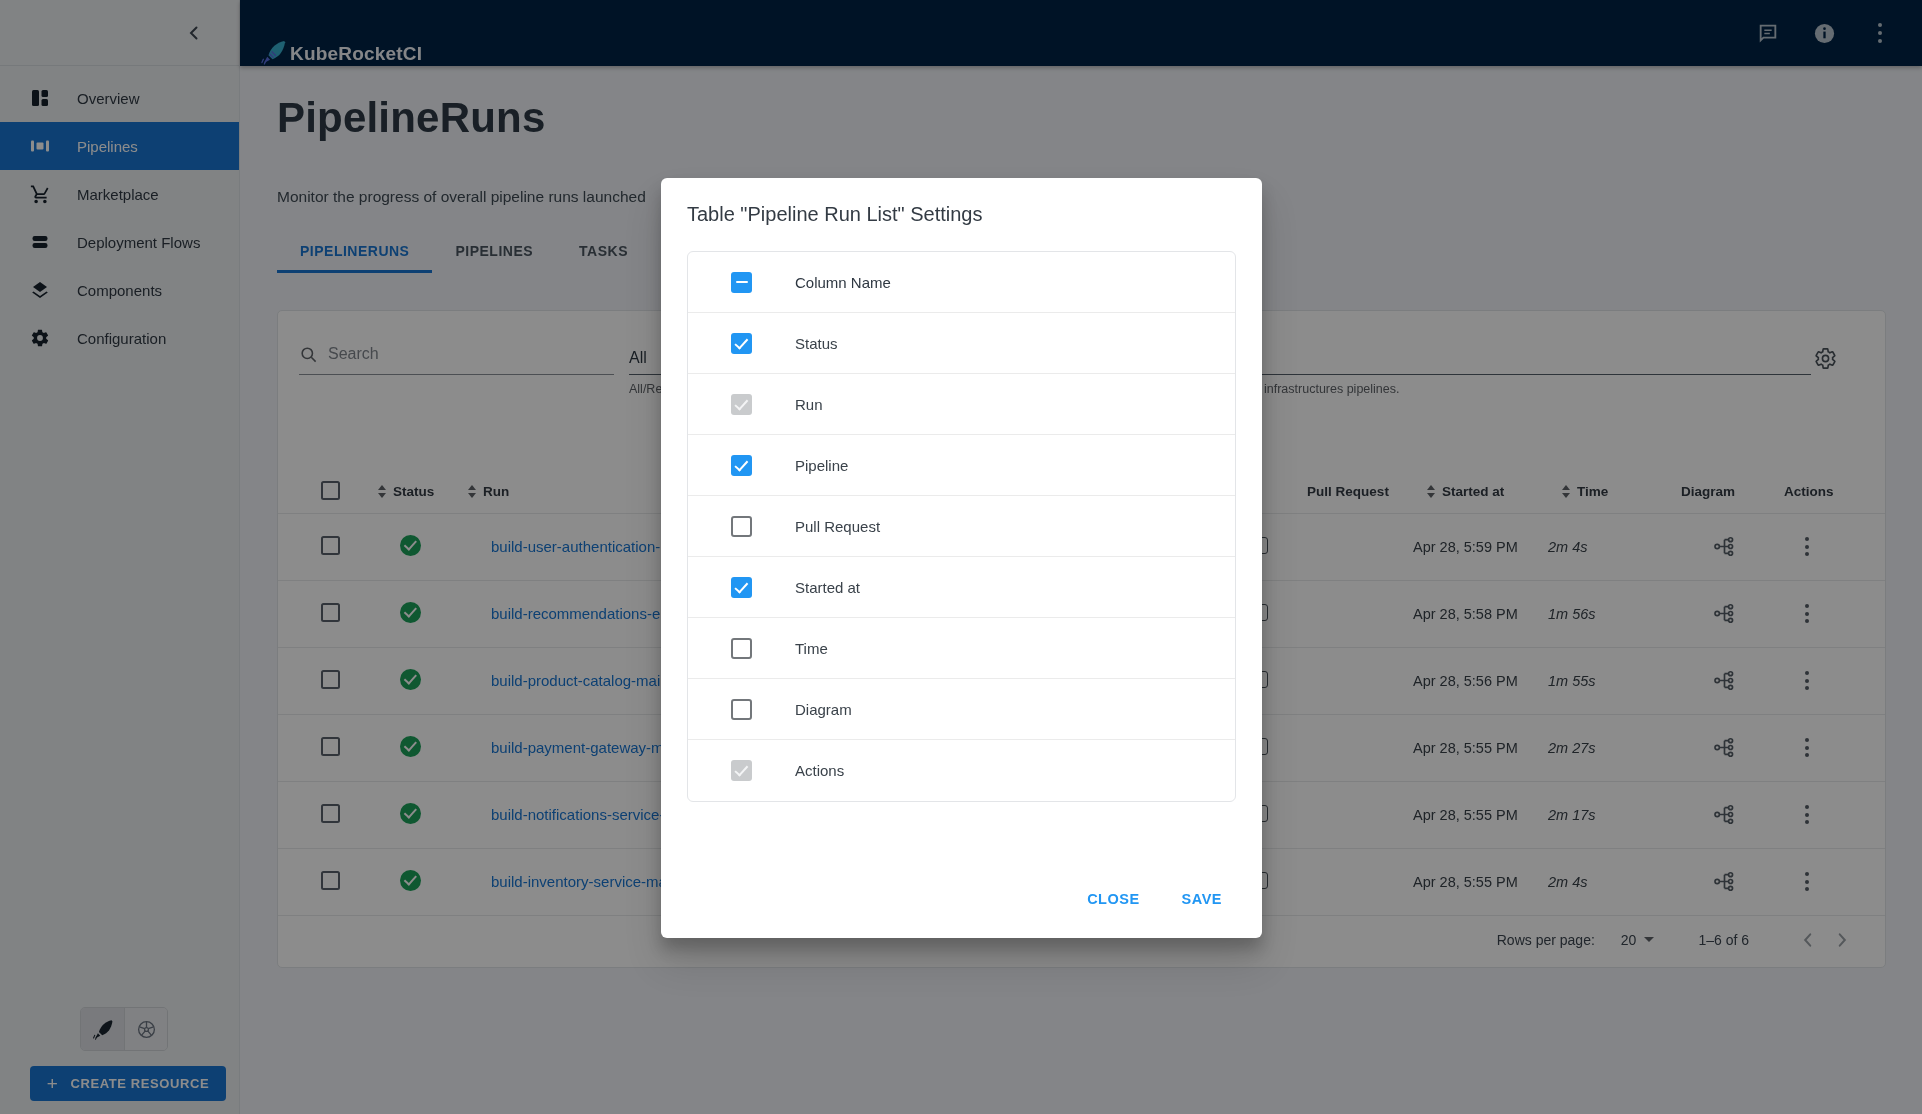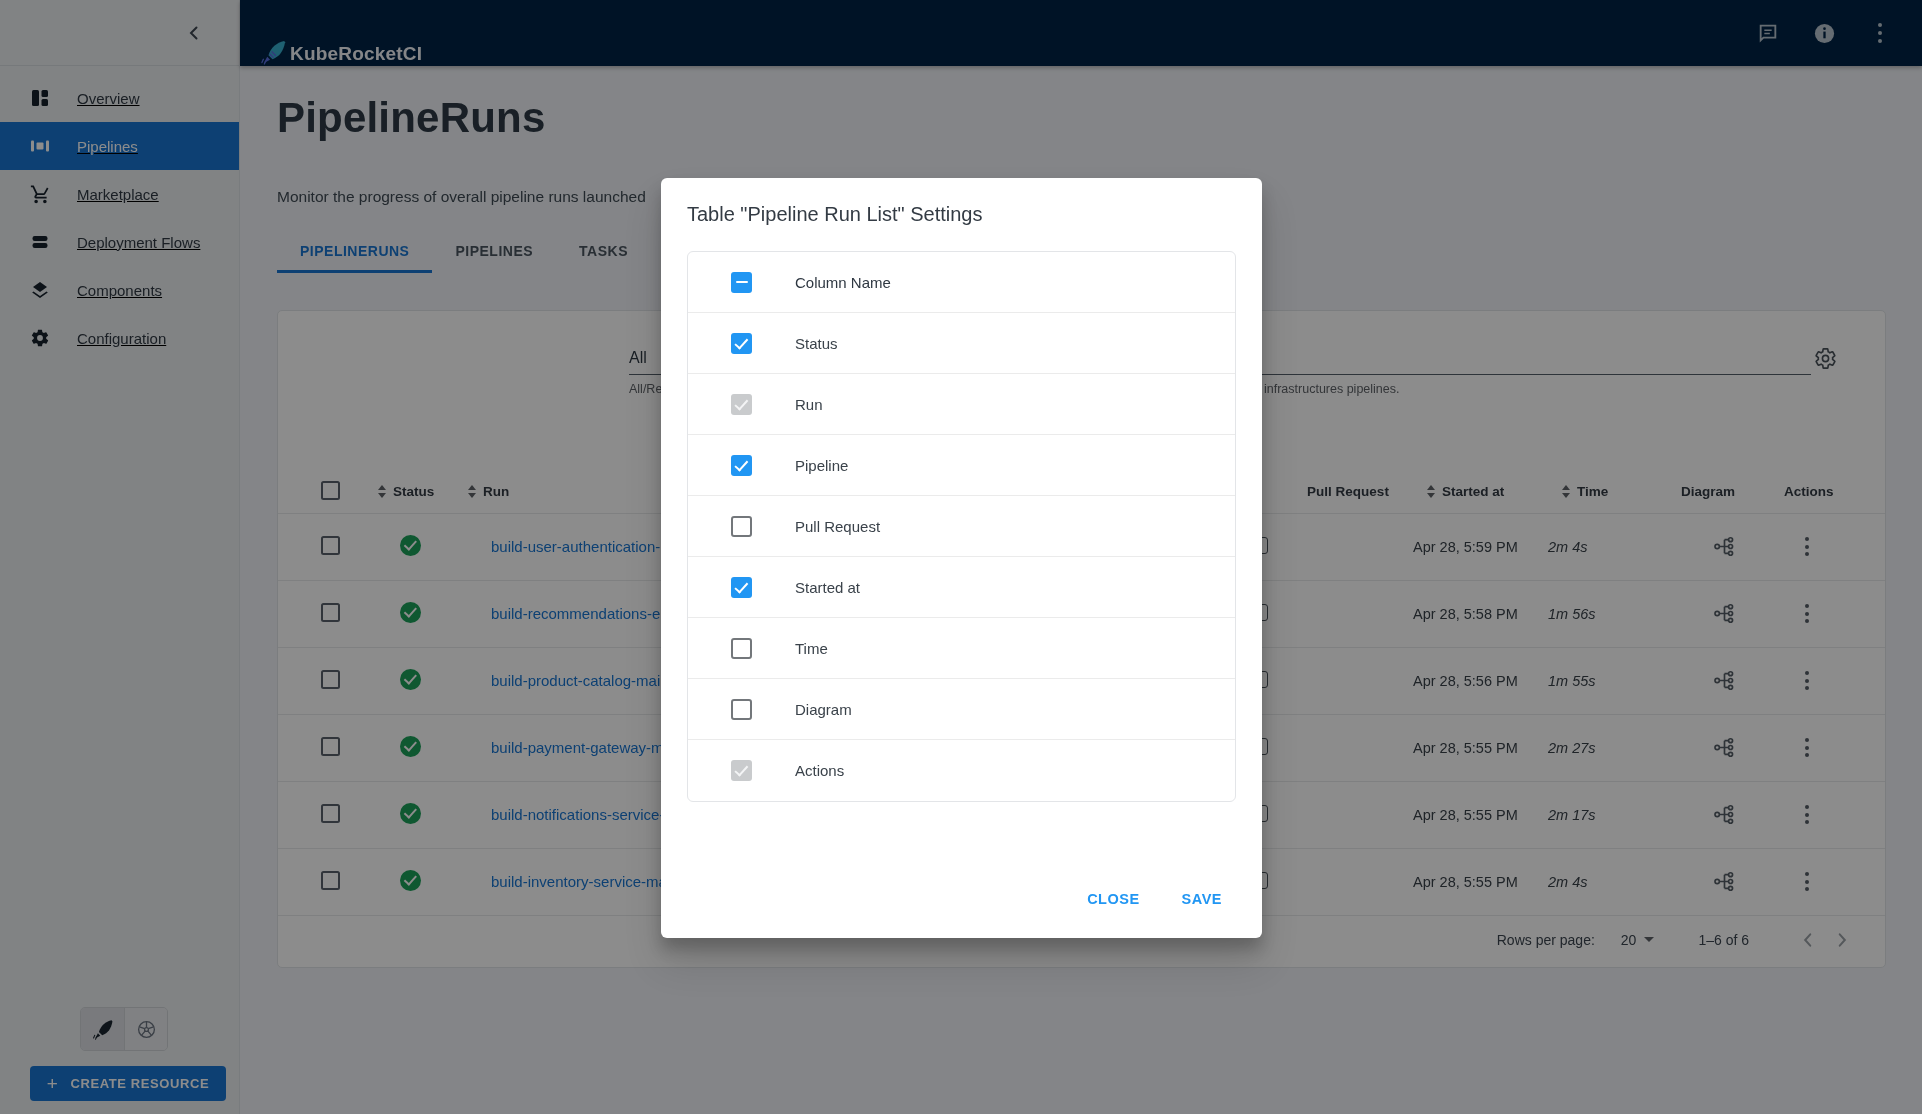"Overview" .nav { text-decoration: underline -> none }
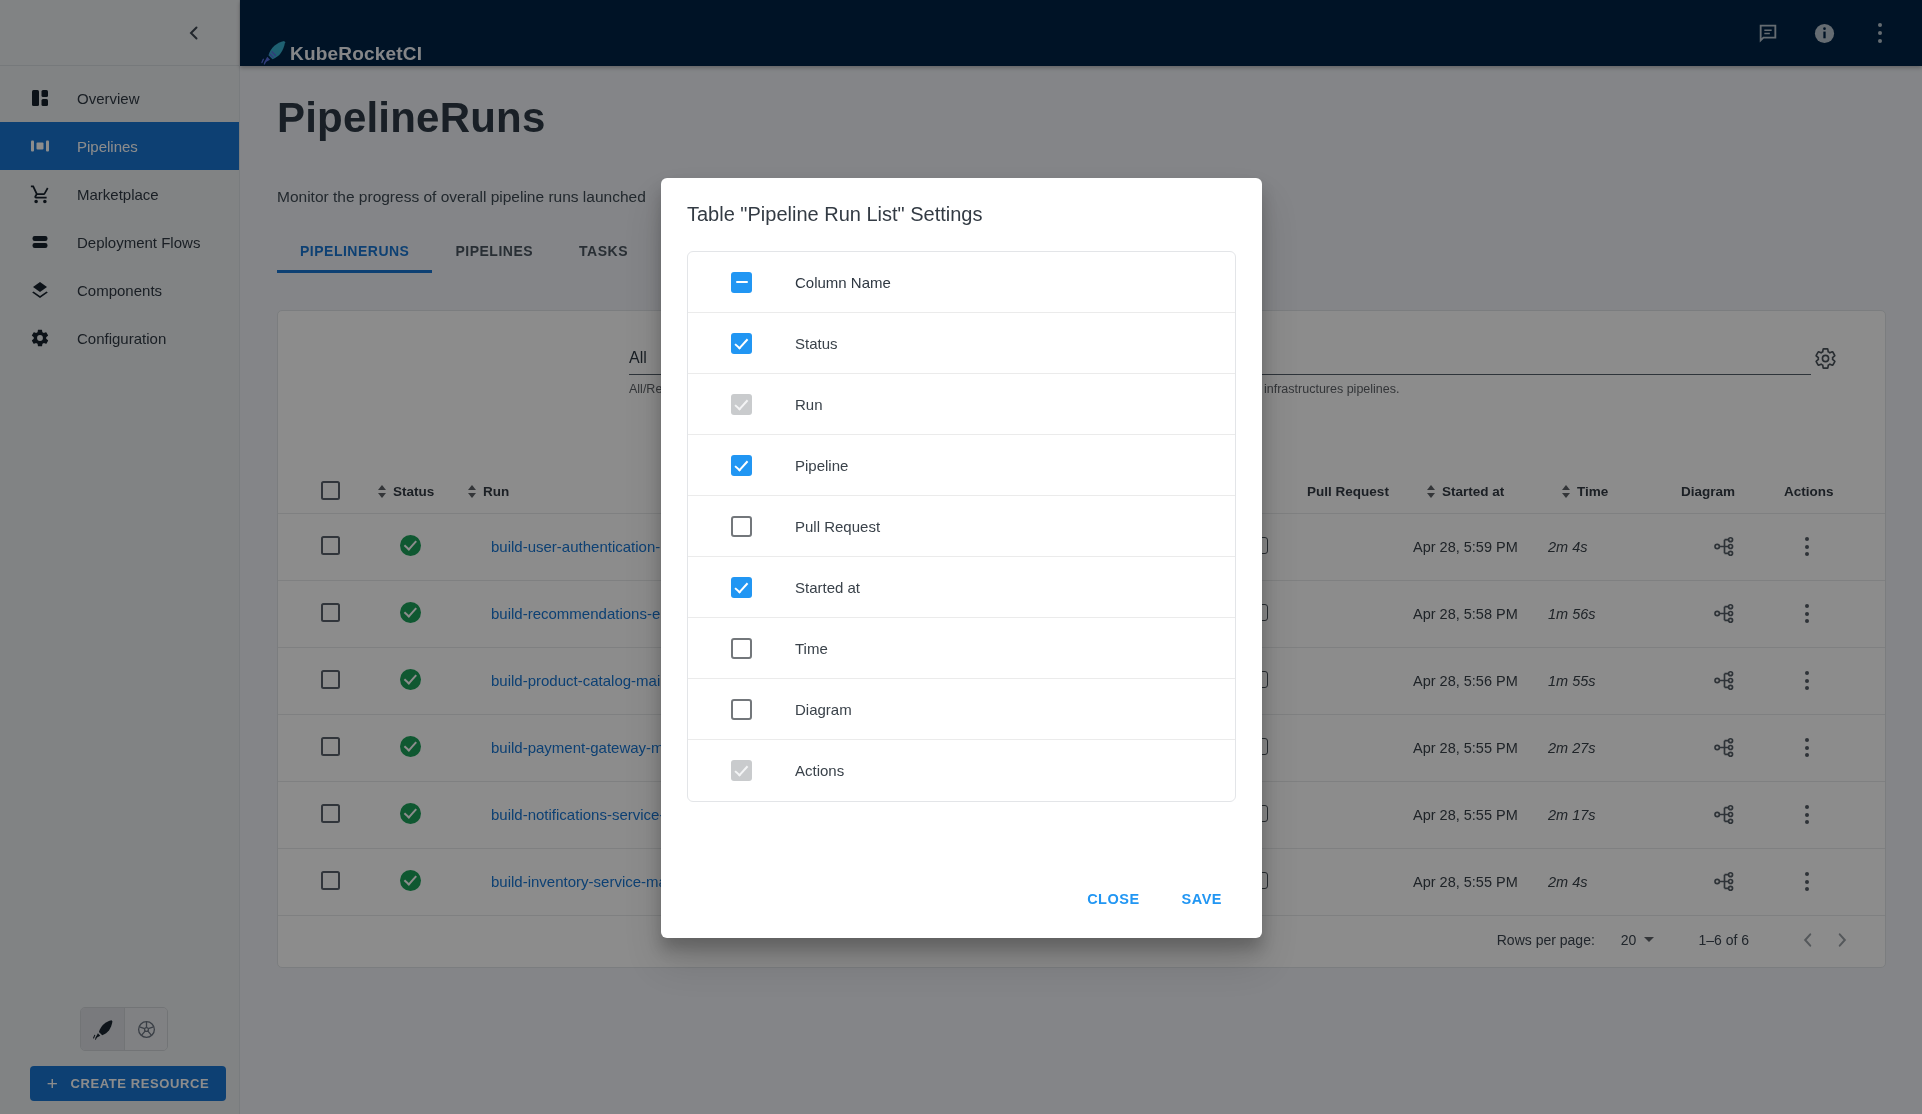"Search" div.search-field { html: none -> <div> <svg> <circle></circle> <path></path> </svg> <span>Search</span> </div> }
